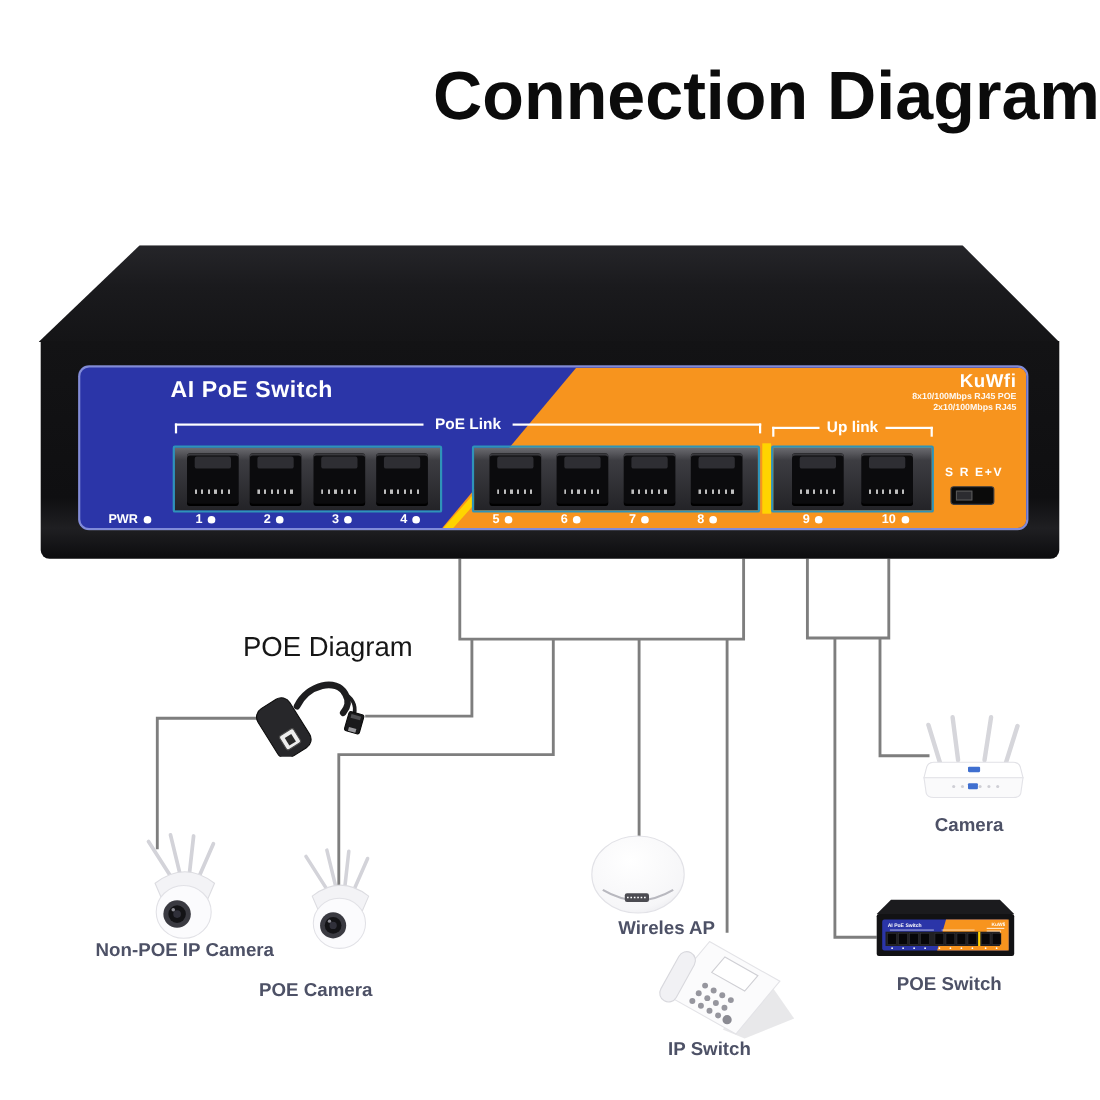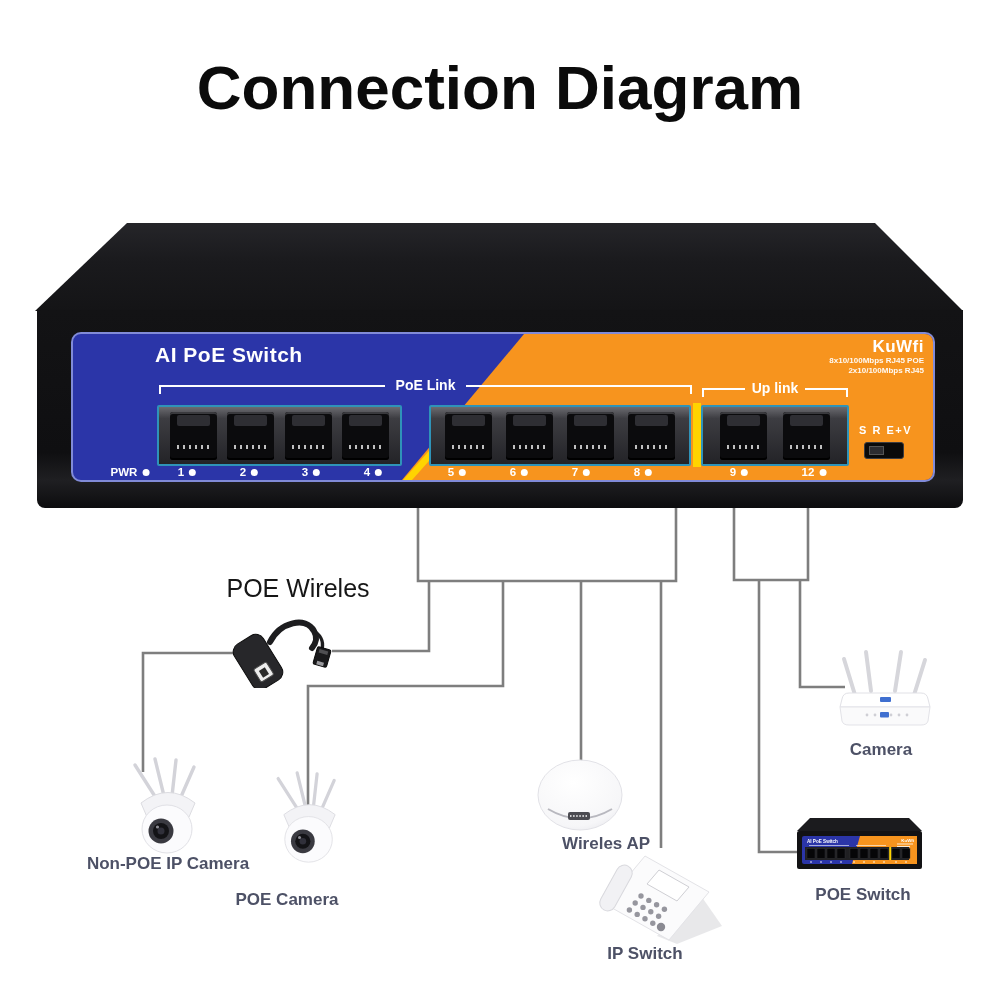"Connection Diagram" .title { text-align: center -> right }
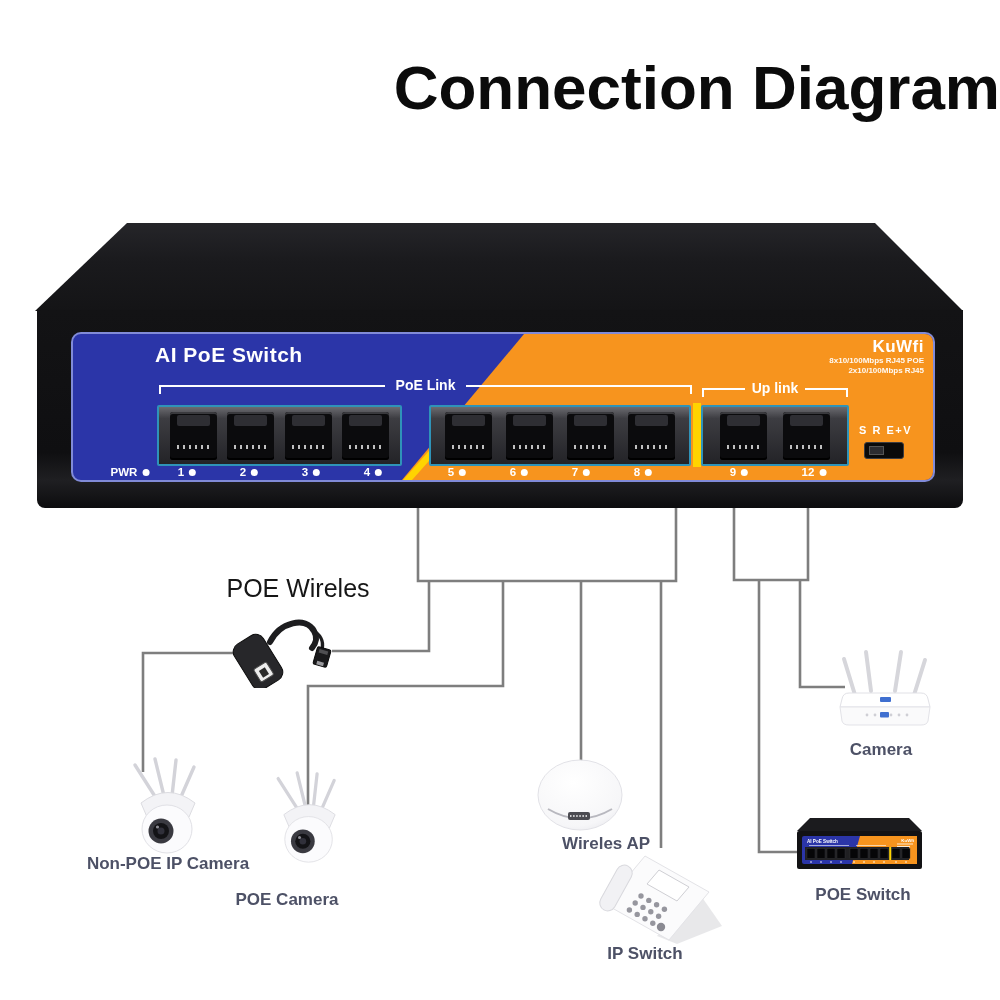"PWR" span.plabel { left: 57px -> 45px }
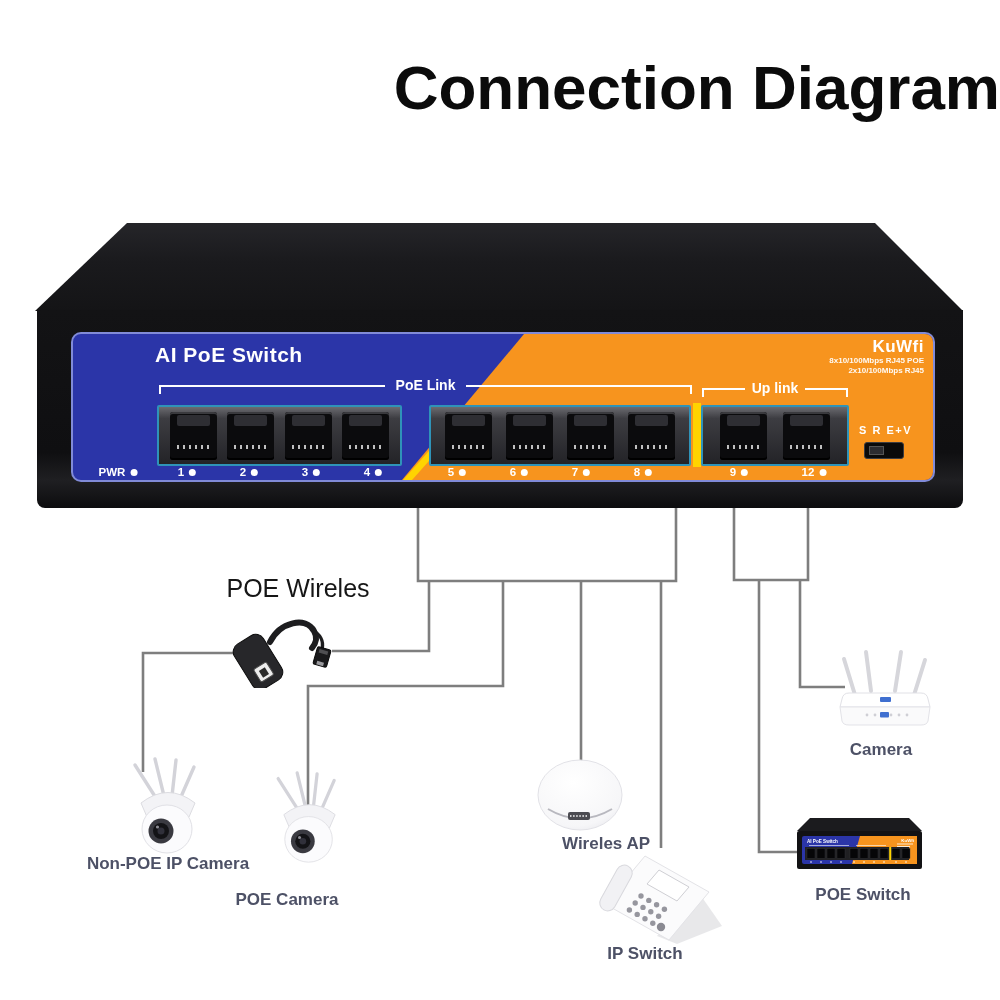"12" span { text: 12 -> 10 }
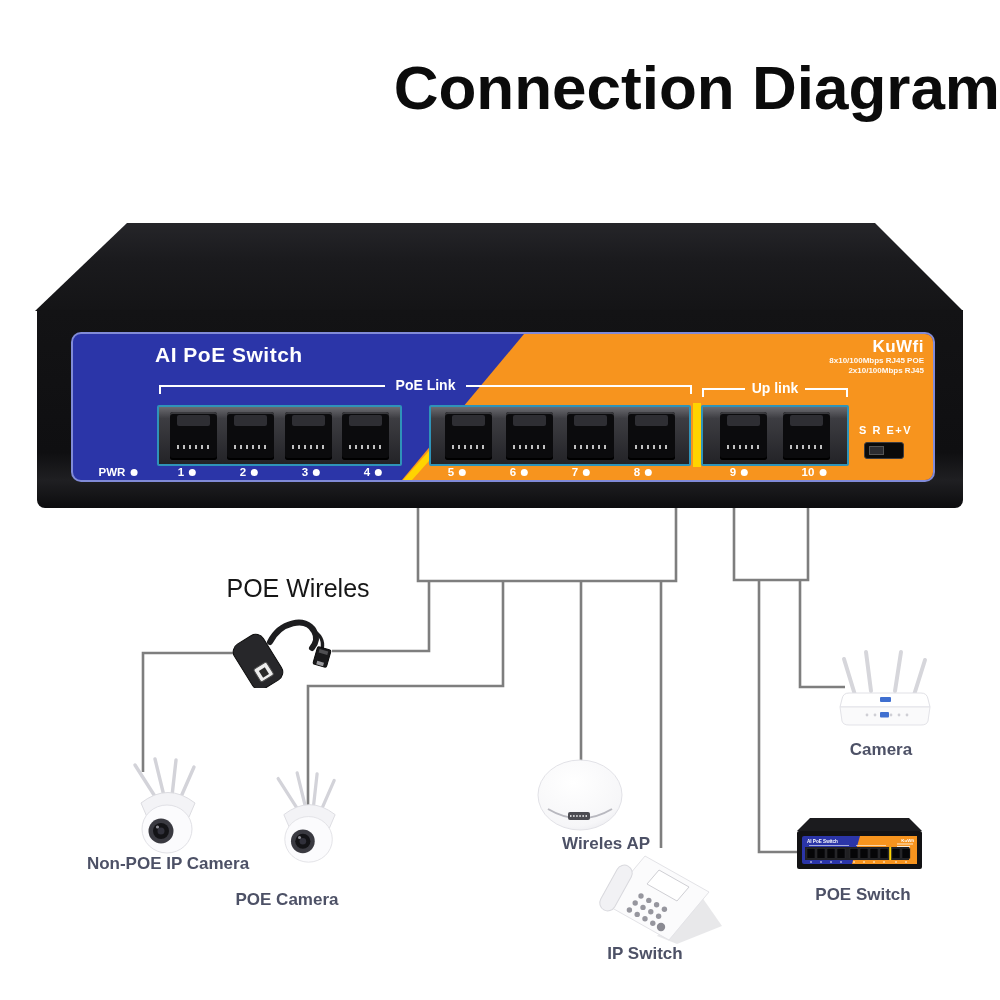"POE Wireles" div.splitter-label { text: Wireles -> Diagram }
